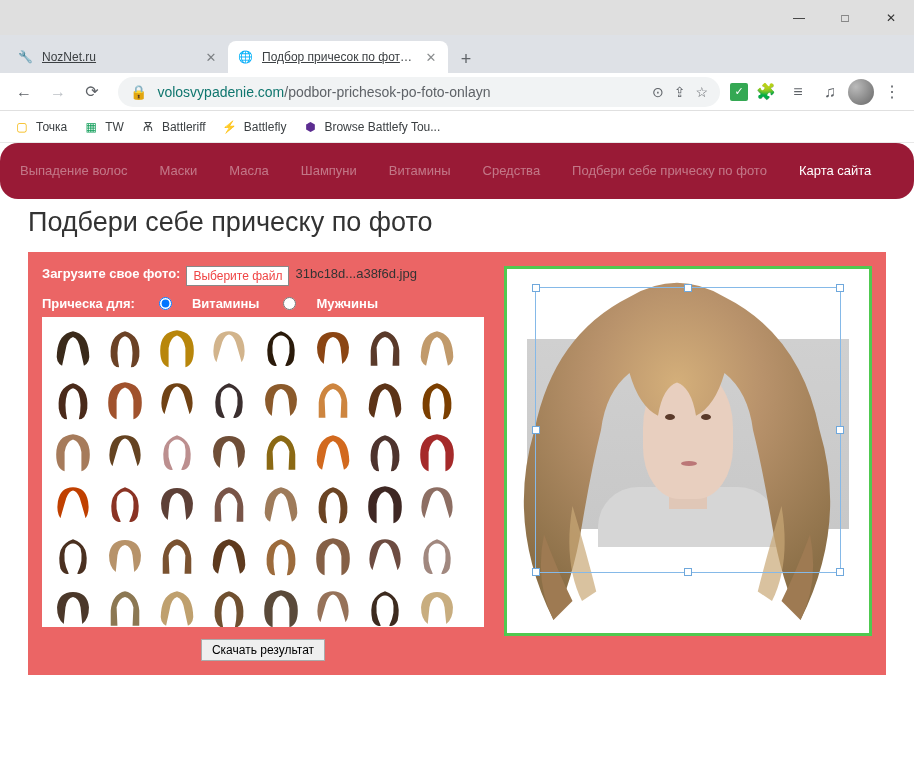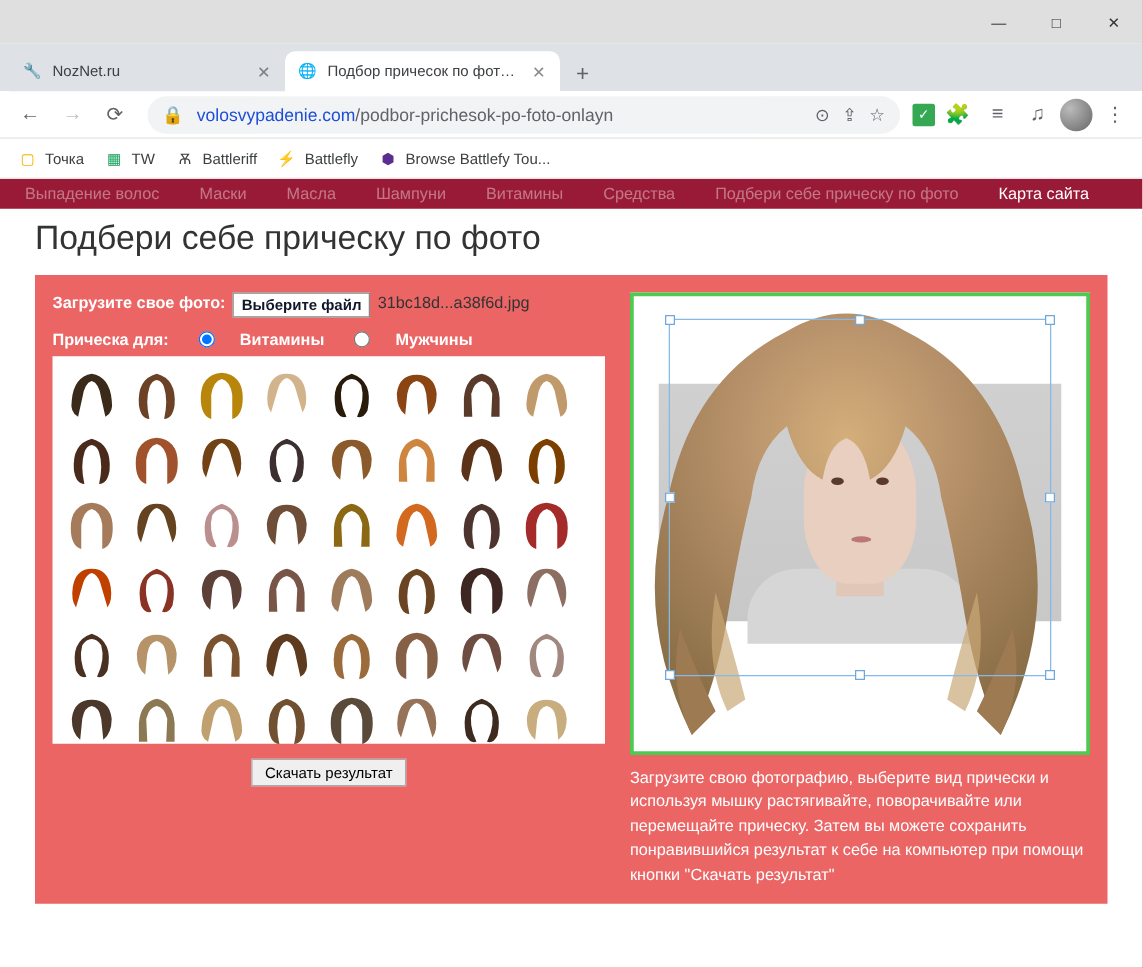"NozNet.ru" .tab .title { text-decoration: none -> underline }
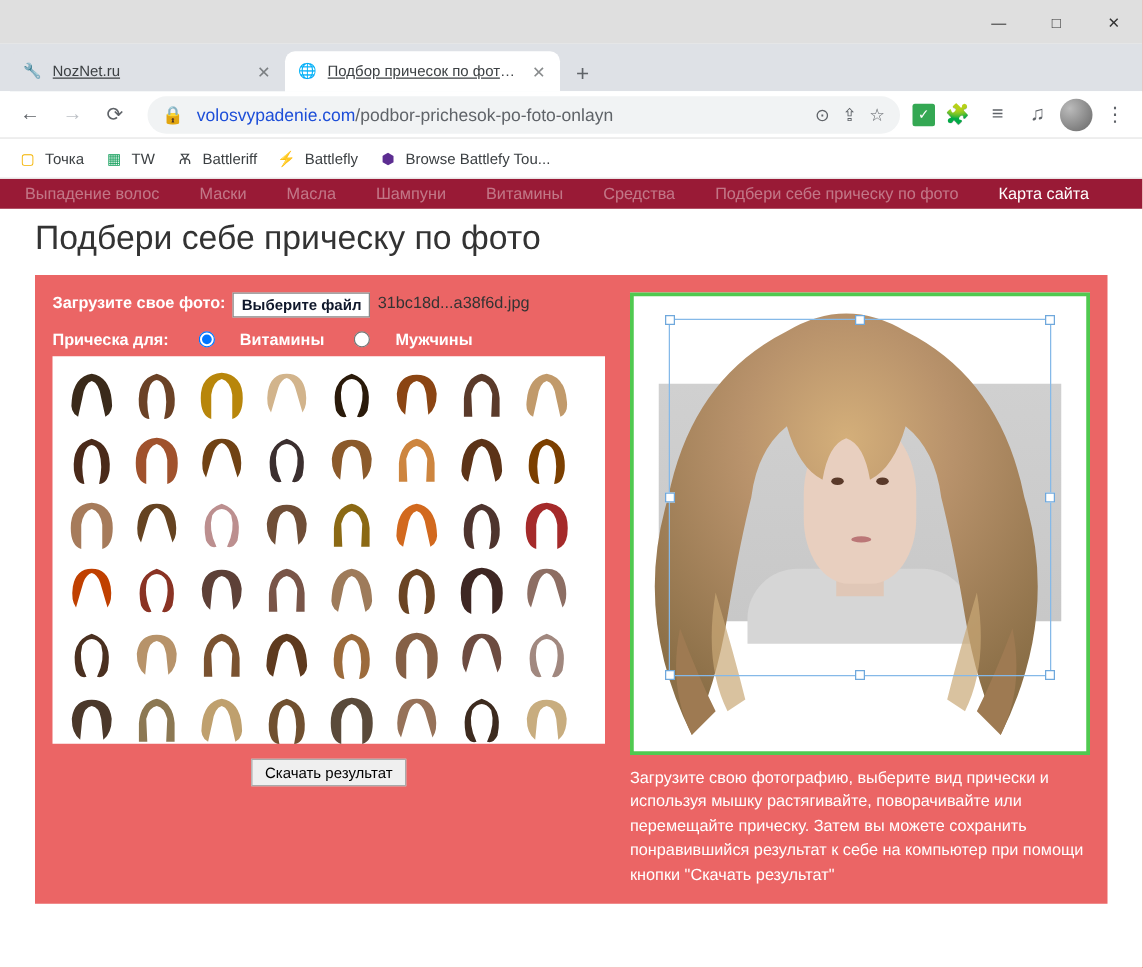"volosvypadenie.com" .omnibox .url .domain { color: #1d4ed8 -> #0f766e }
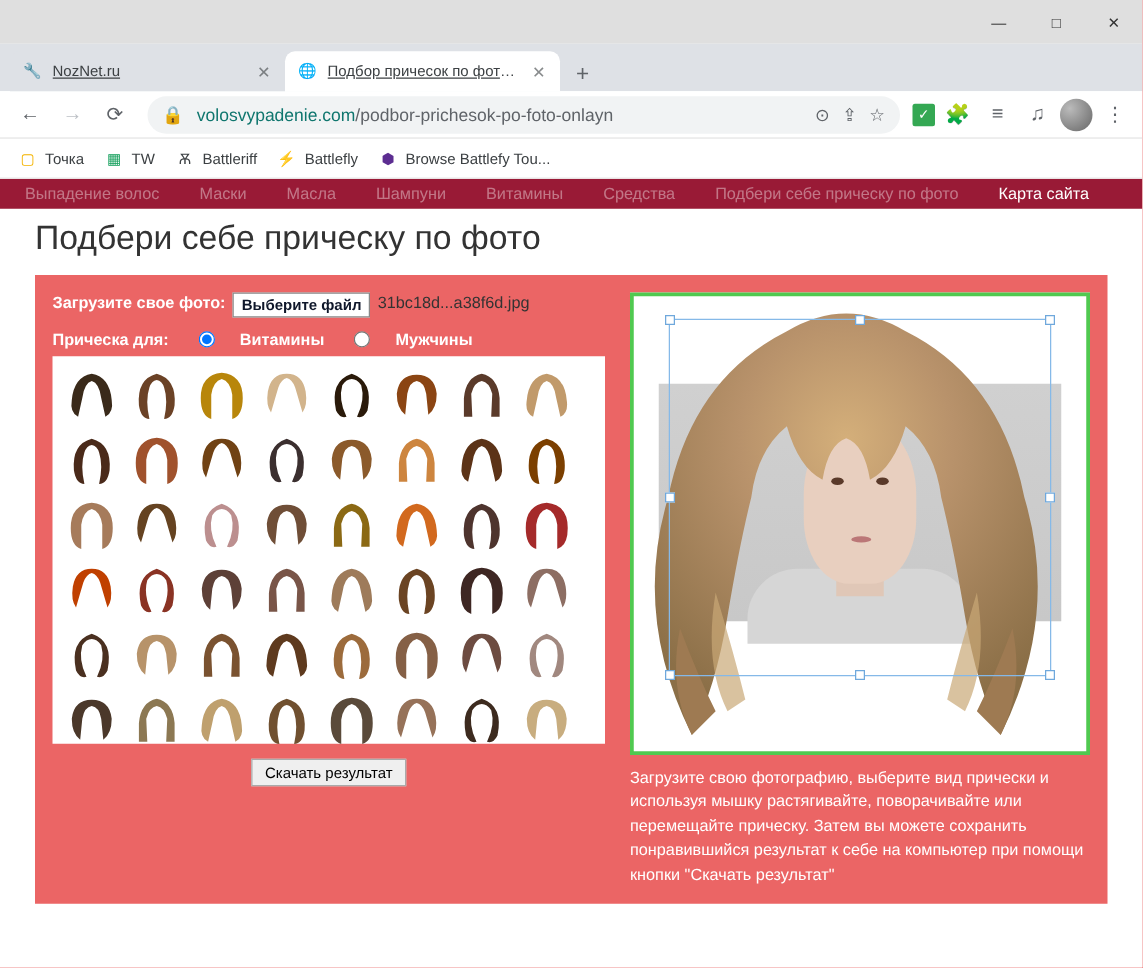"Выпадение волос" .site-nav { border-radius: none -> 18px; padding: 2px 20px -> 18px 20px }
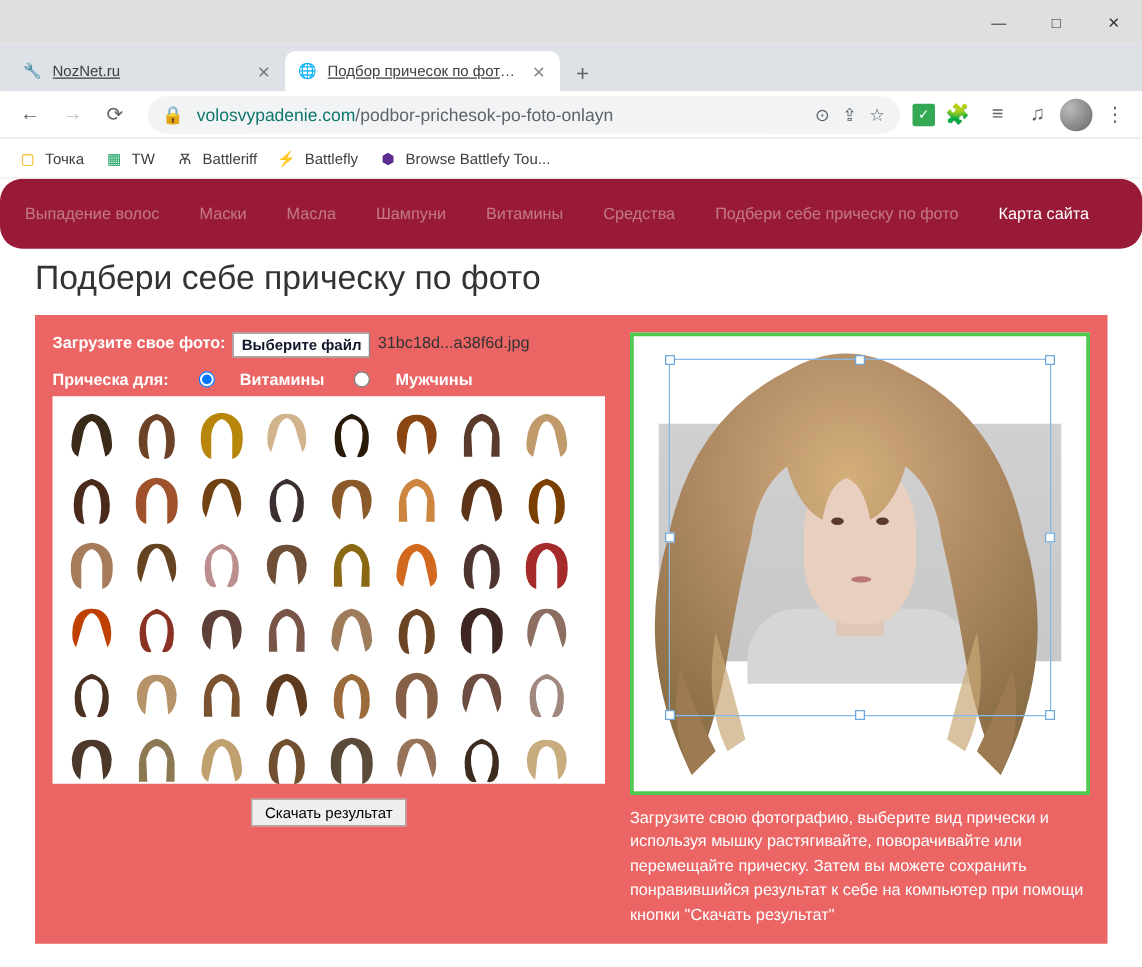"Выберите файл" .file-btn { color: #0f172a -> #ef4444; font-weight: bold -> normal }
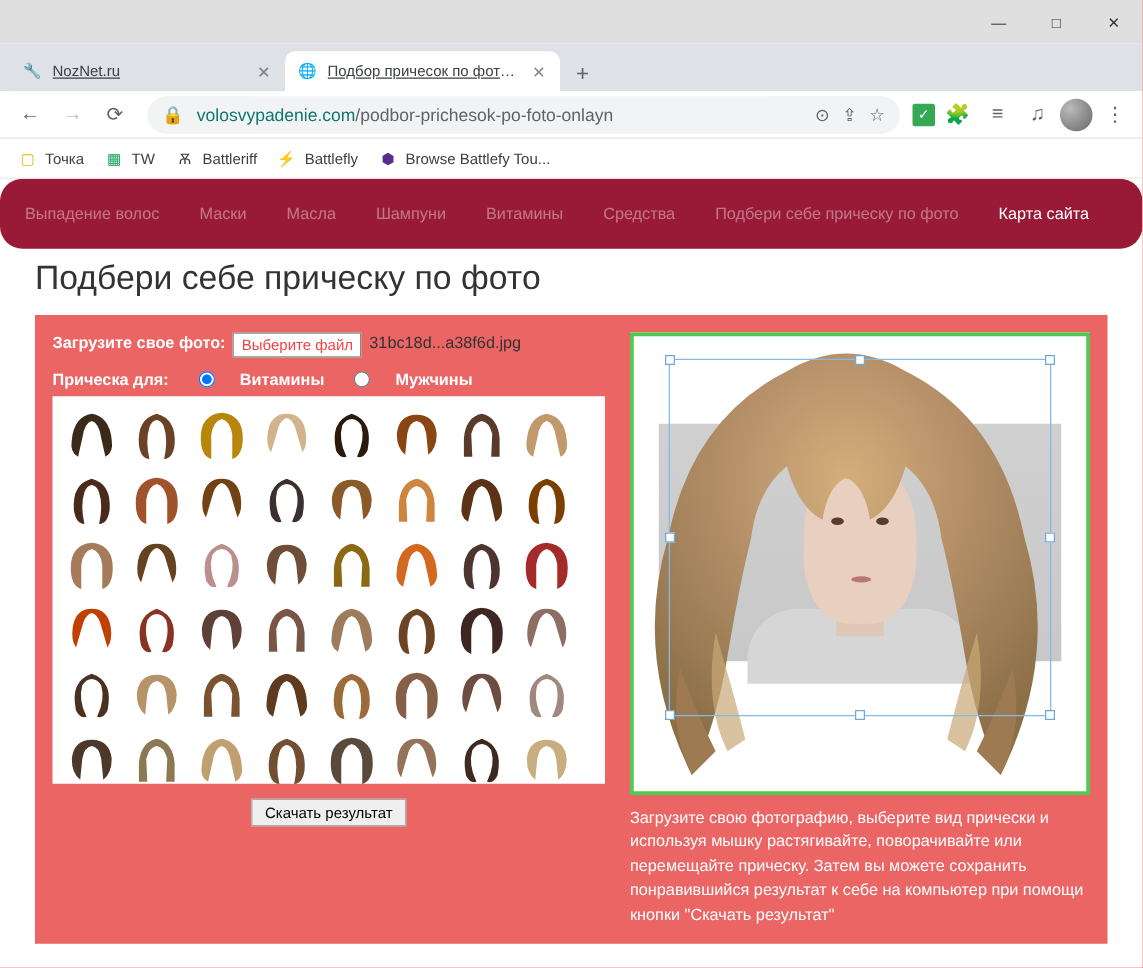"Загрузите свою фотографию, выберите вид" div.instructions { html: <div>Загрузите свою фотографию, выберите вид прически и используя мышку растягивайте, поворачивайте или перемещайте прическу. Затем вы можете сохранить понравившийся результат к себе на компьютер при помощи кнопки "Скачать результат"</div> -> none }
